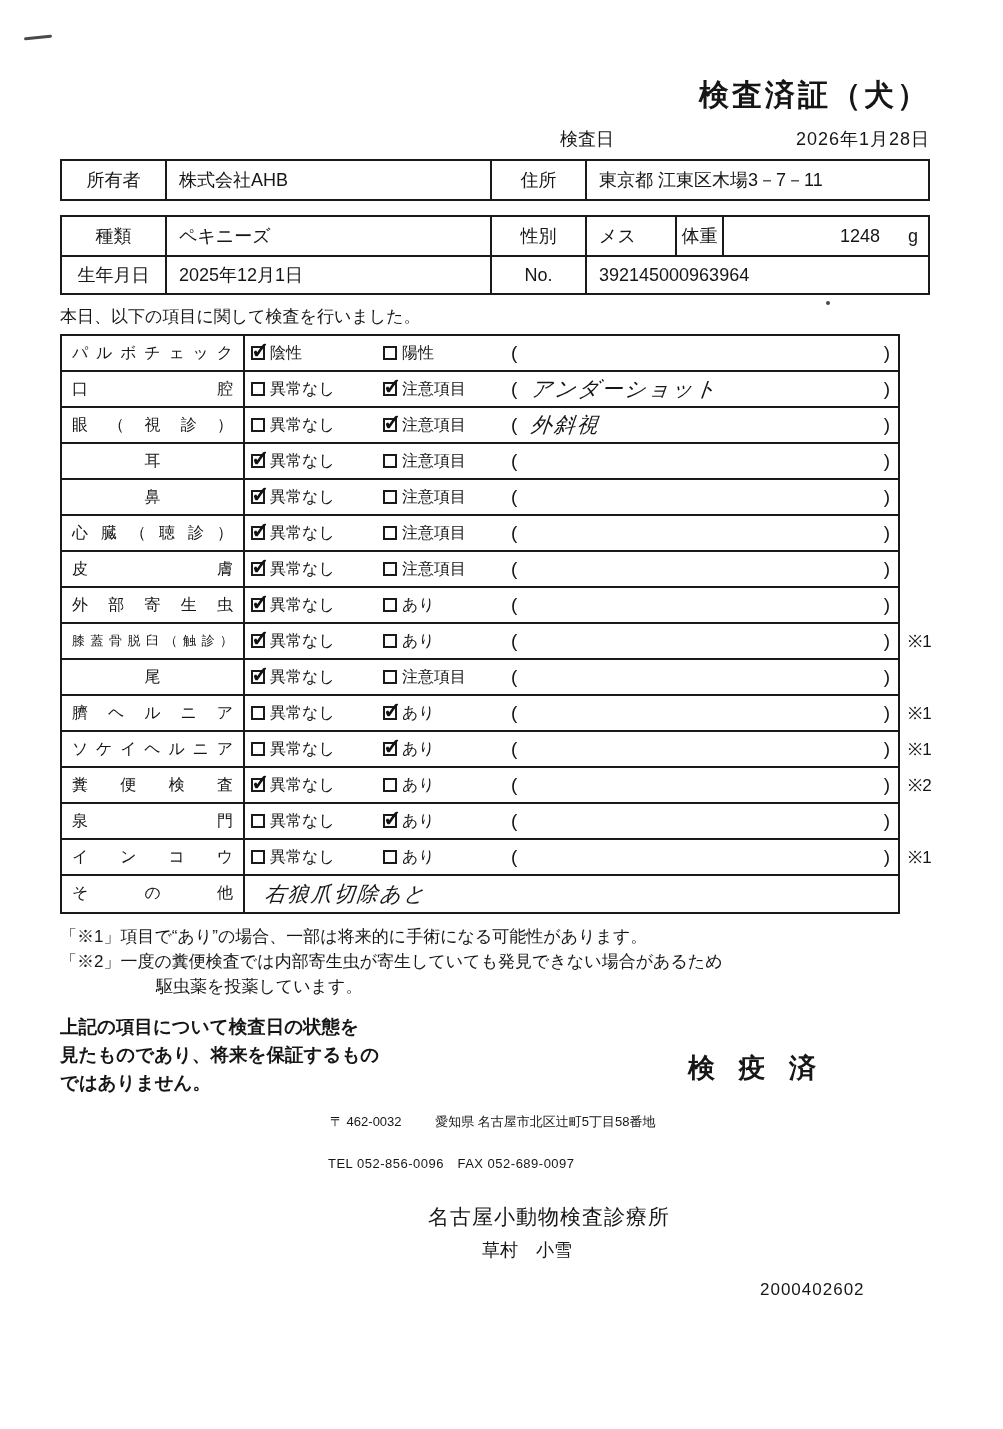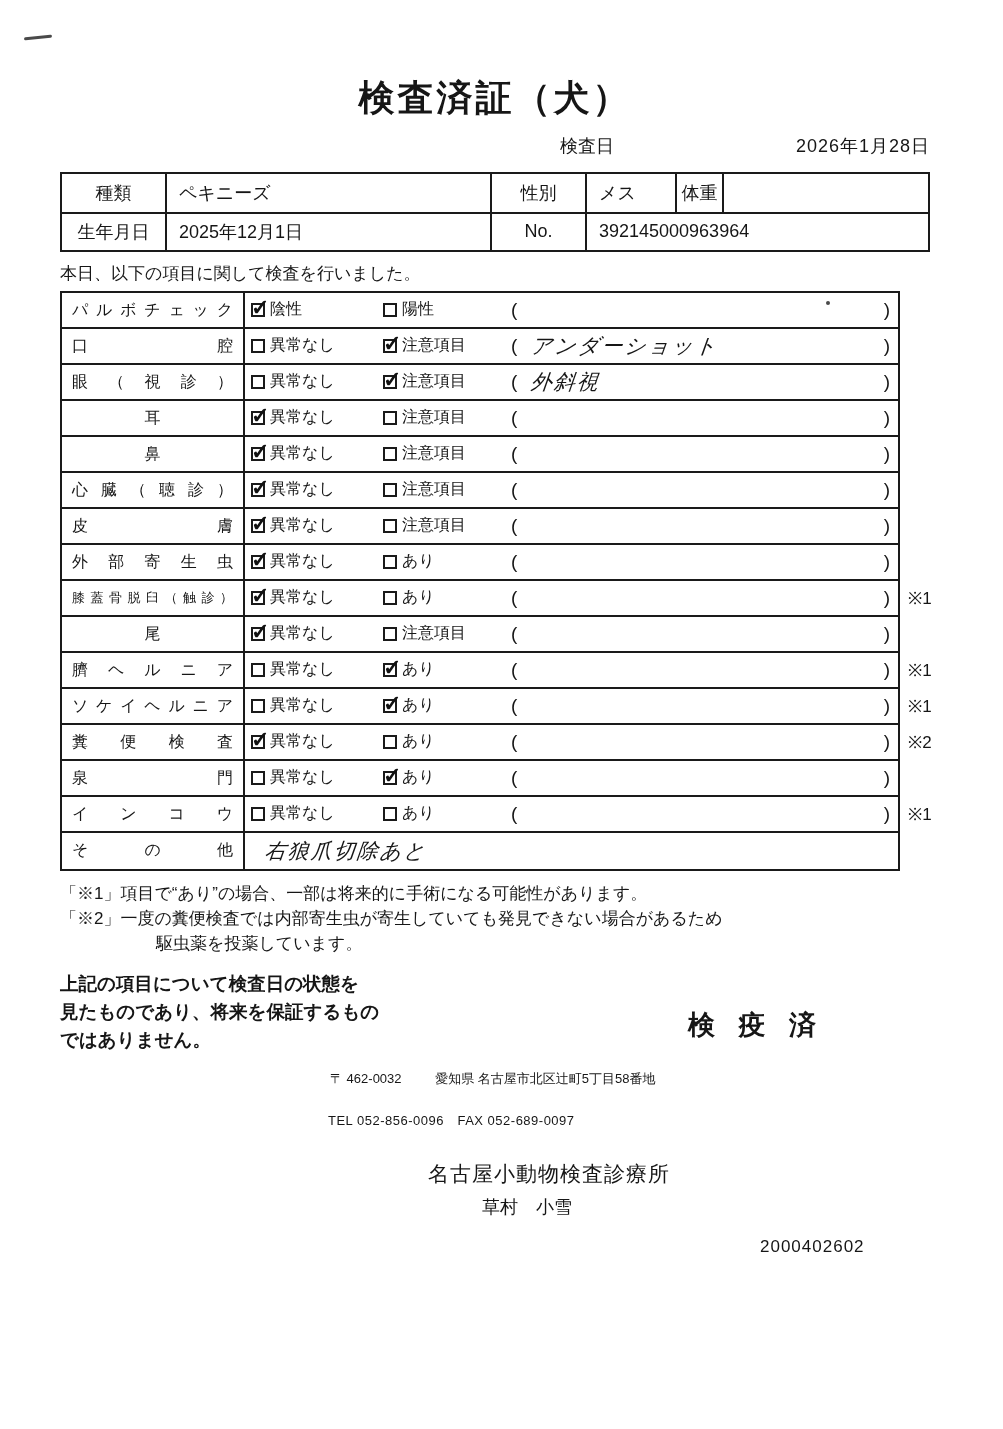"検査済証（犬）" .title { font-size: 36px -> 30px; text-align: center -> right }
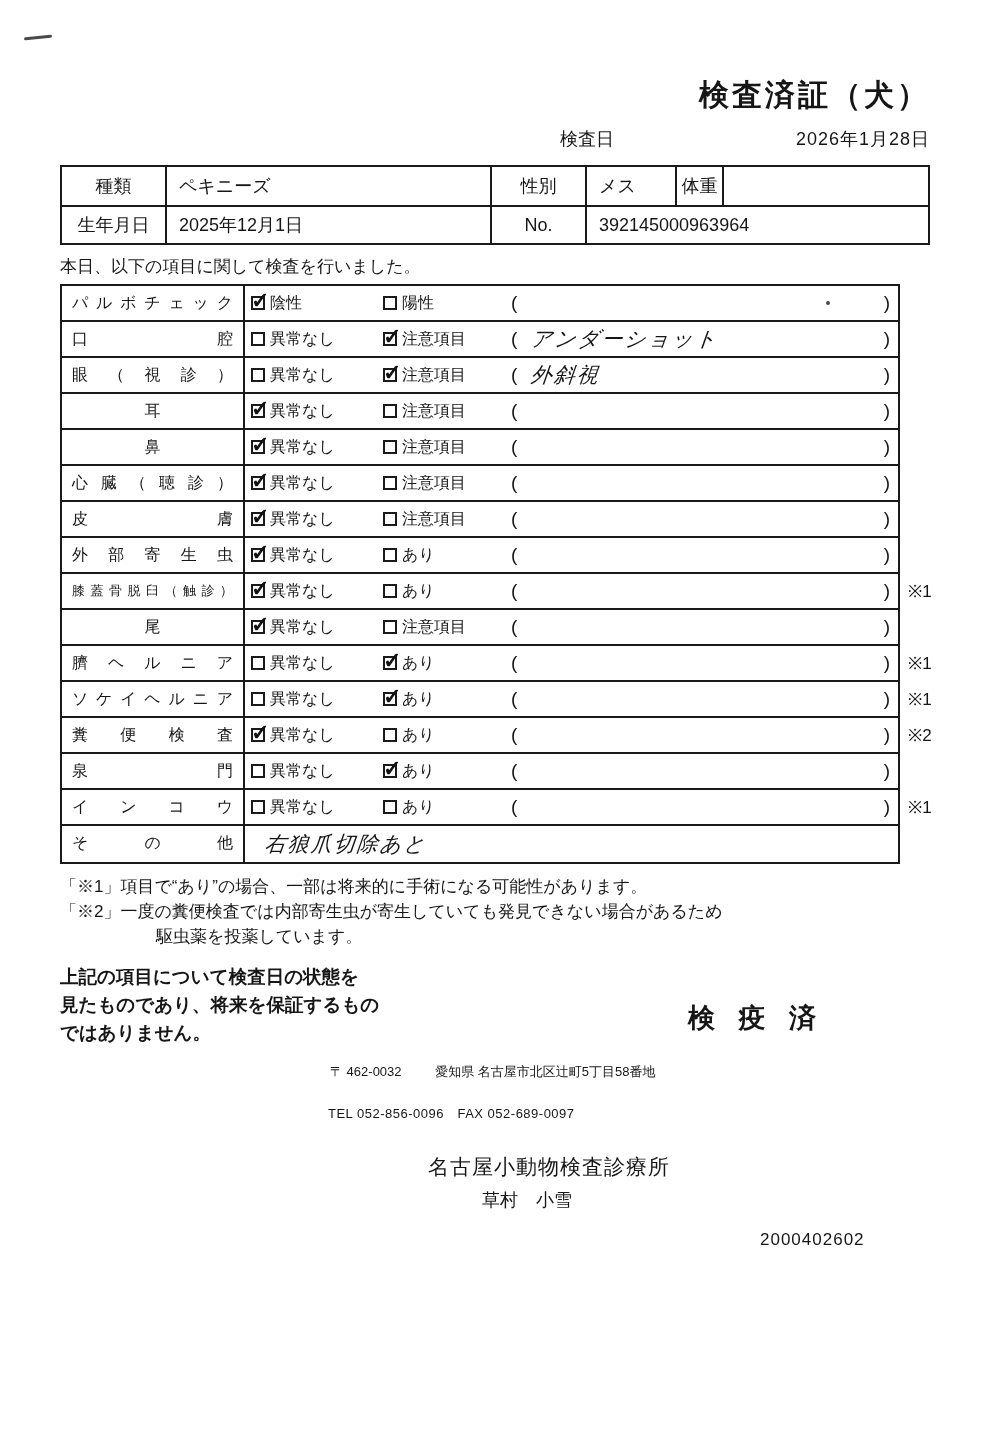"所有者" div.tbl { html: none -> <div> <div> <div>所有者</div> <div>株式会社AHB</div> <div>住所</div> <div>東京都 江東区木場3－7－11</div> </div> </div> }
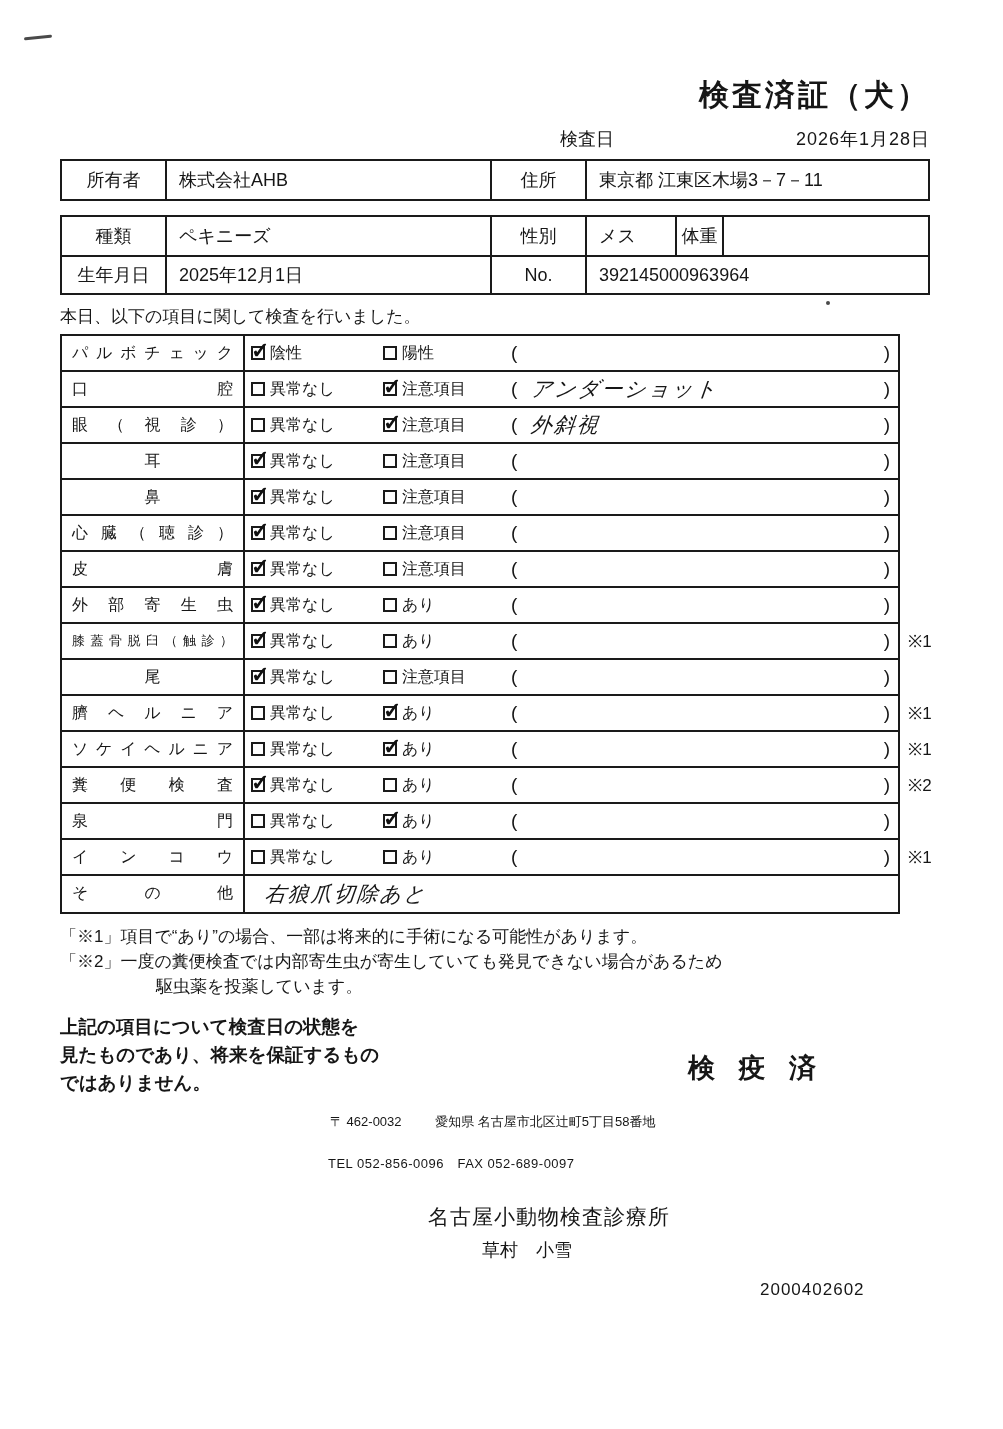"1248" div.tcell { html: none -> <div> <span>1248</span> <span>g</span> </div> }
